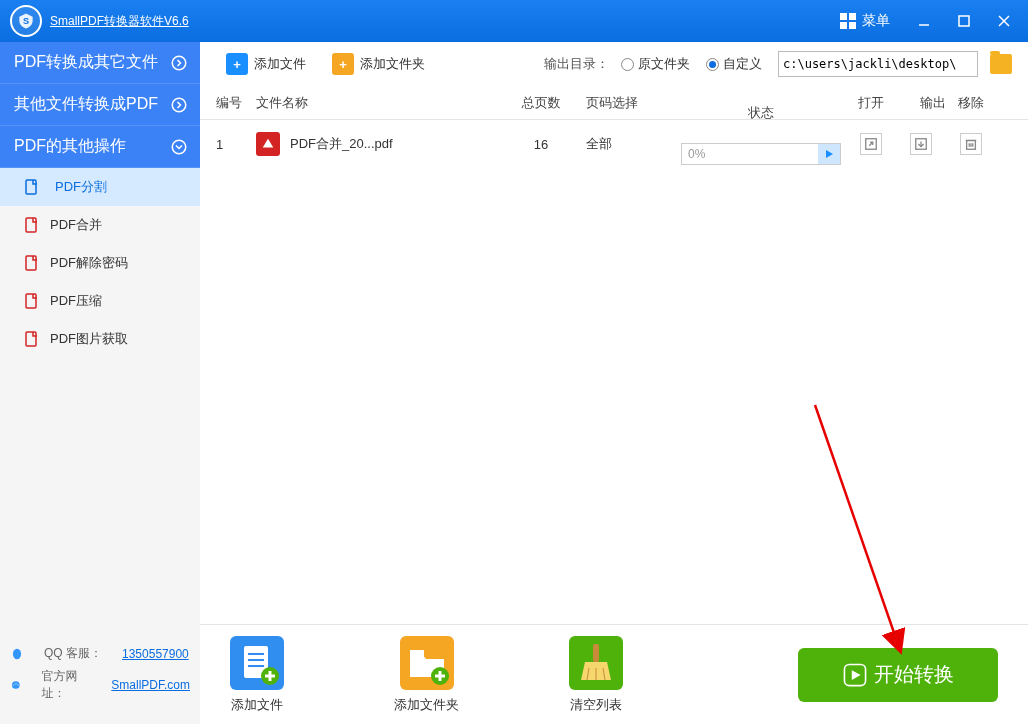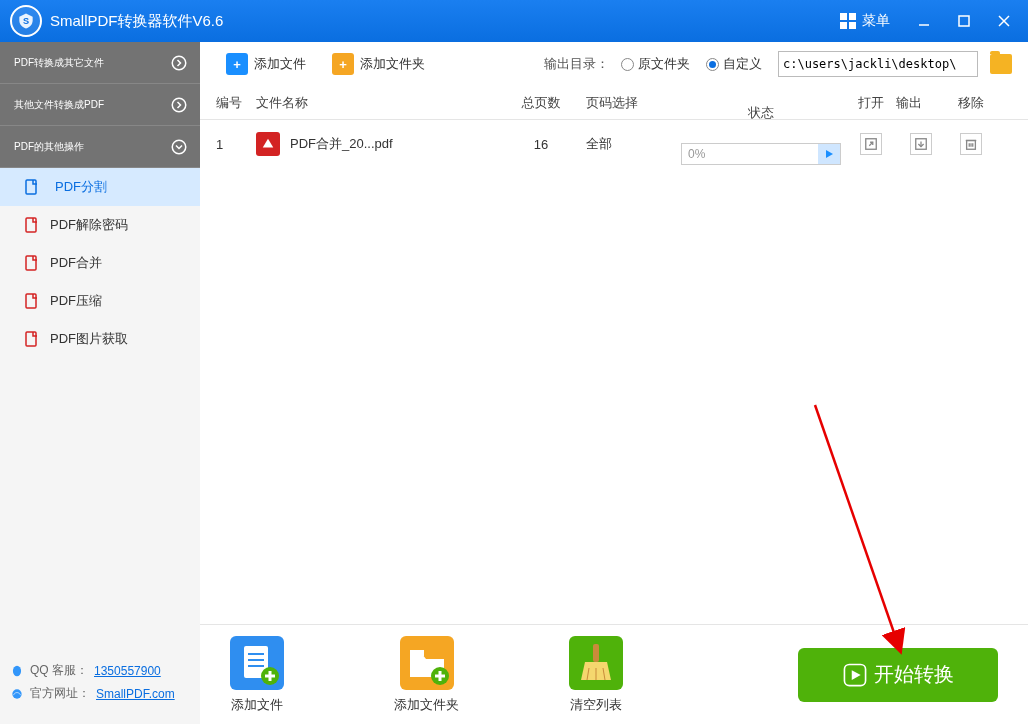"SmallPDF转换器软件V6.6" .title { font-size: 15px -> 12px; text-decoration: none -> underline }
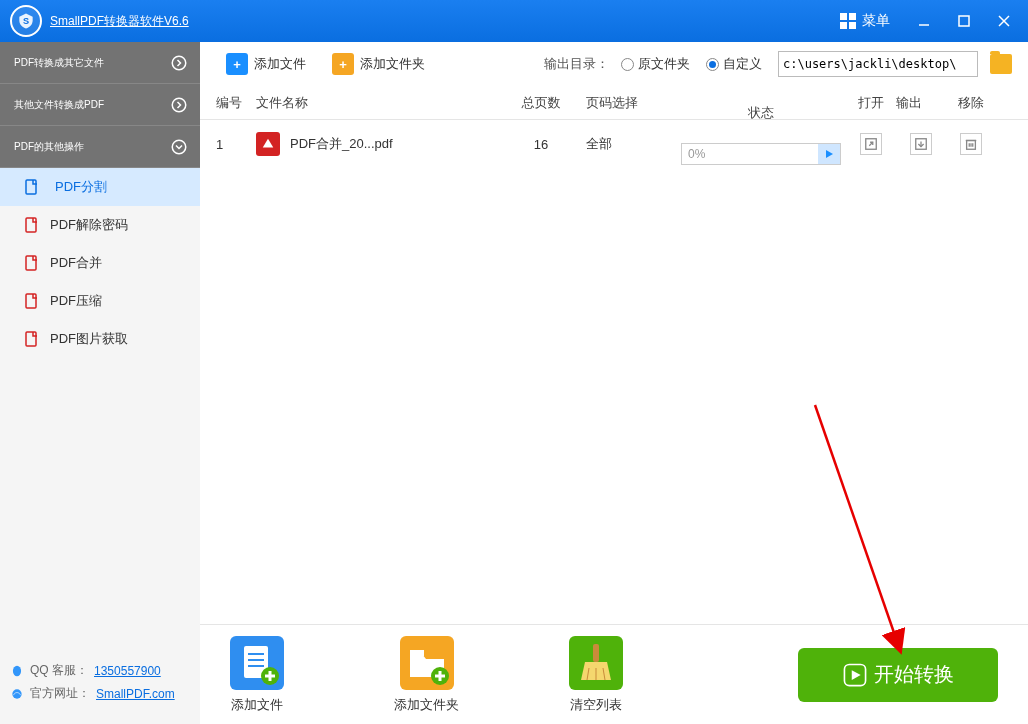"PDF转换成其它文件" .cat { background: #737373 -> #3b82f6; font-size: 10px -> 16px }
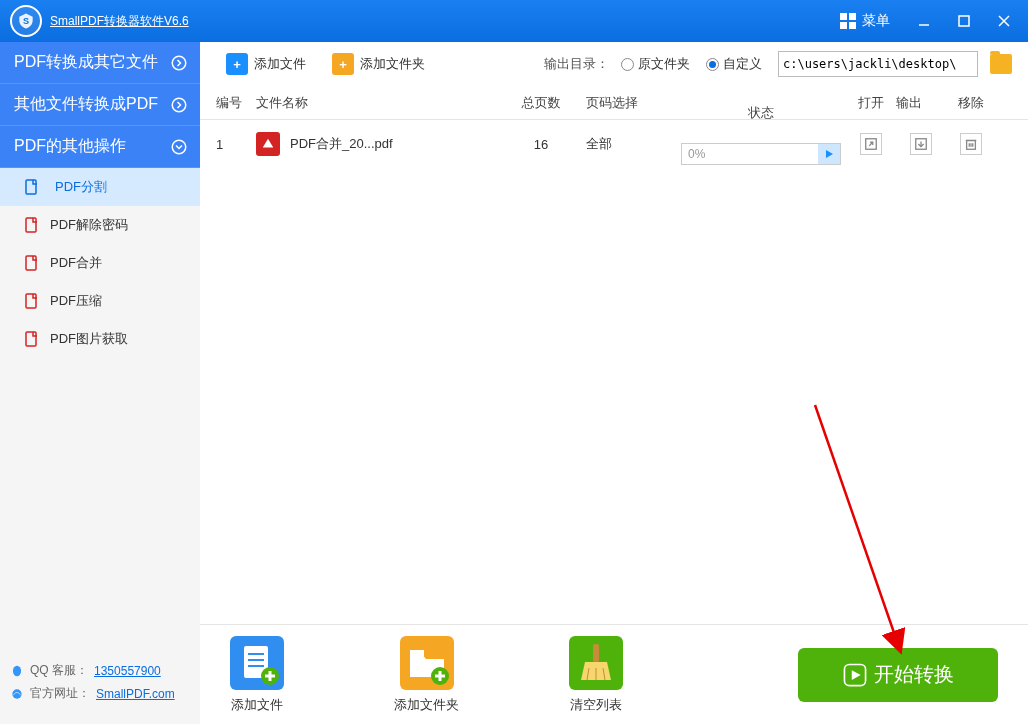"输出" .c-out { text-align: left -> right }
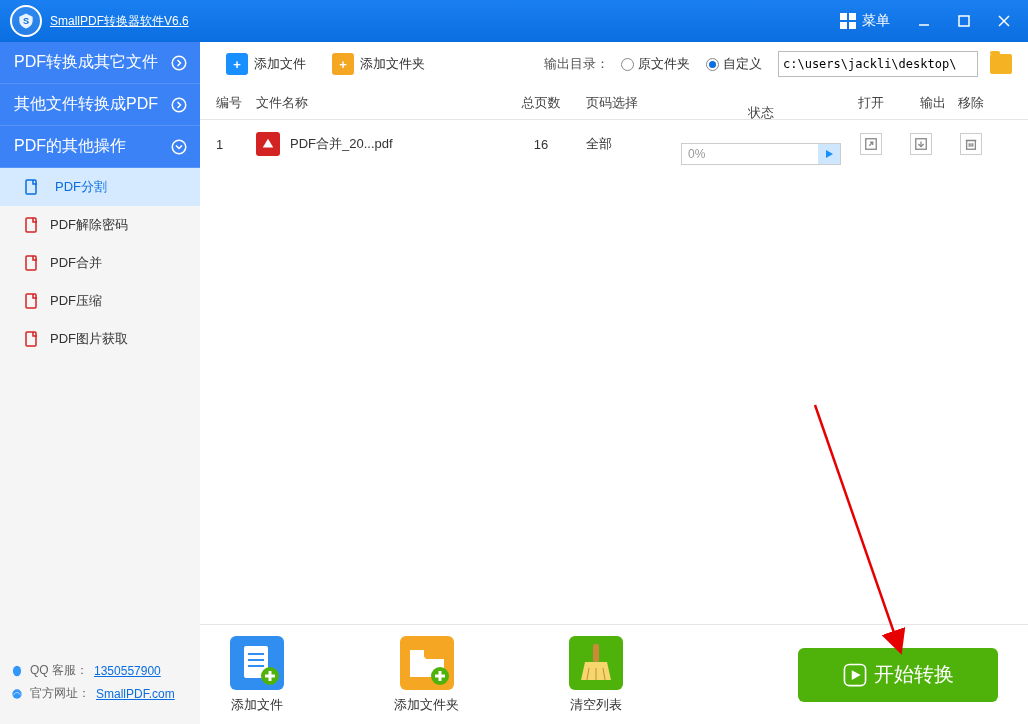"PDF解除密码" div.sub { order: before "PDF合并" -> after "PDF合并" }
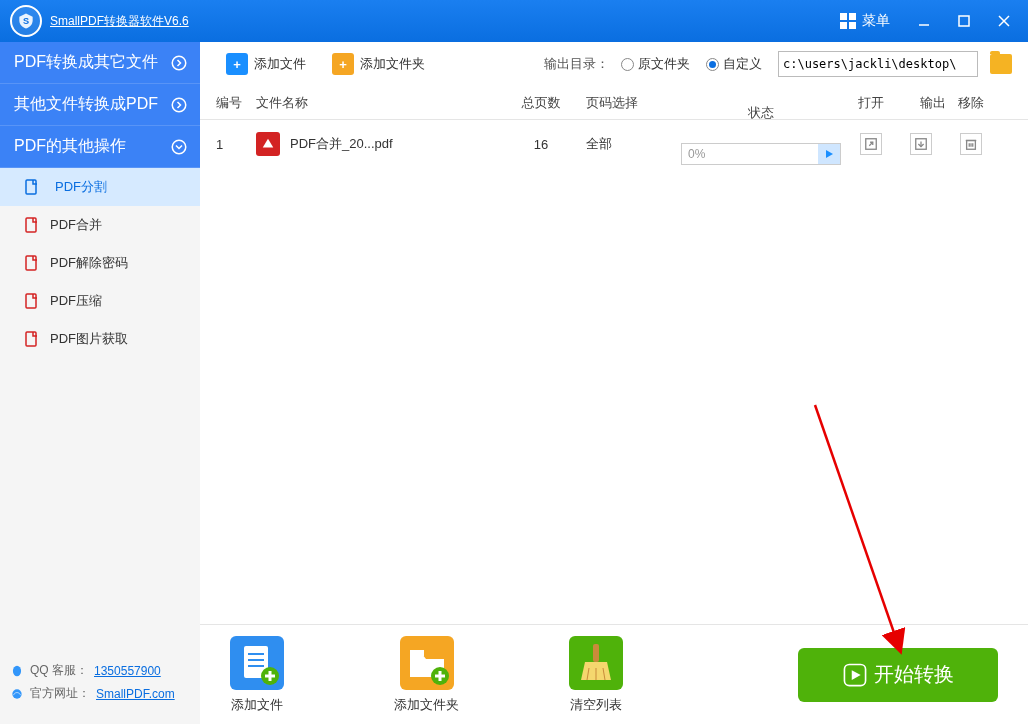"QQ 客服：" .footer-info div { gap: 6px -> 20px }
